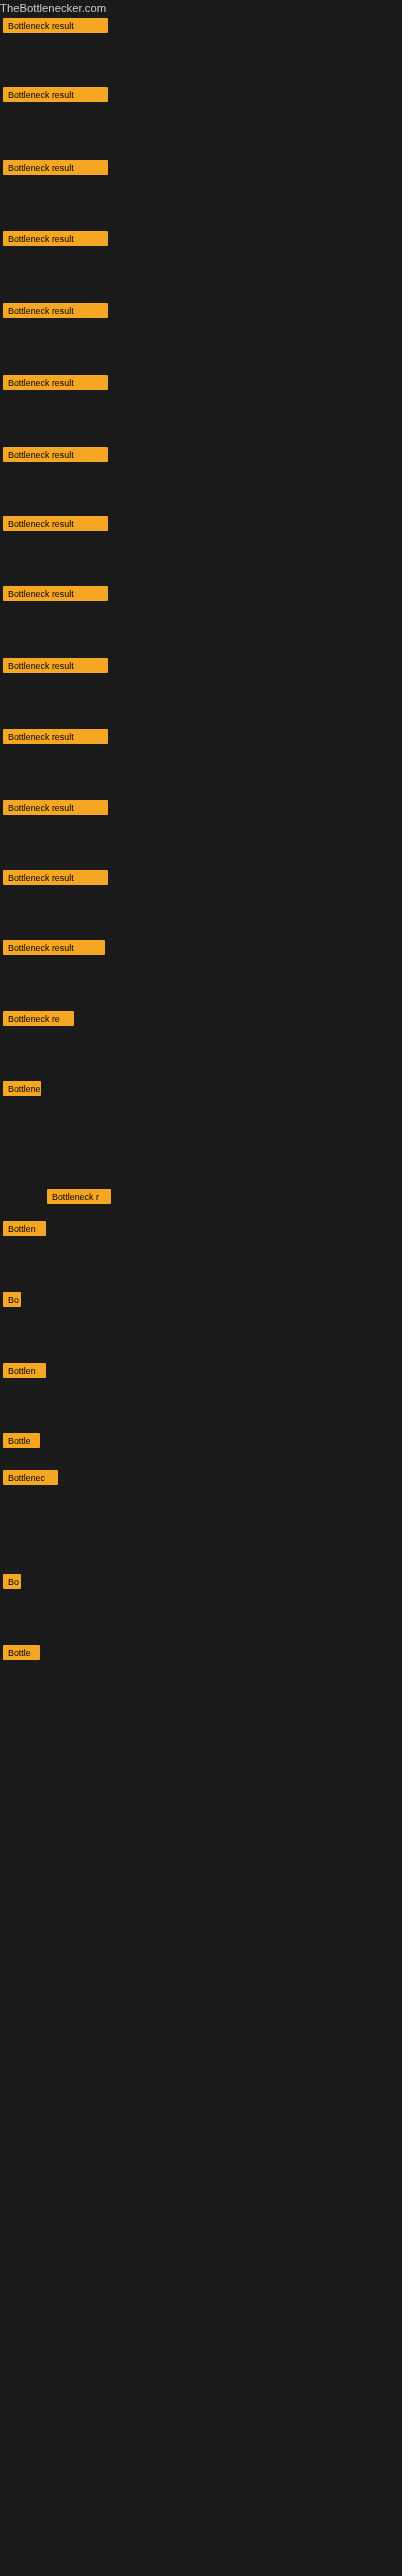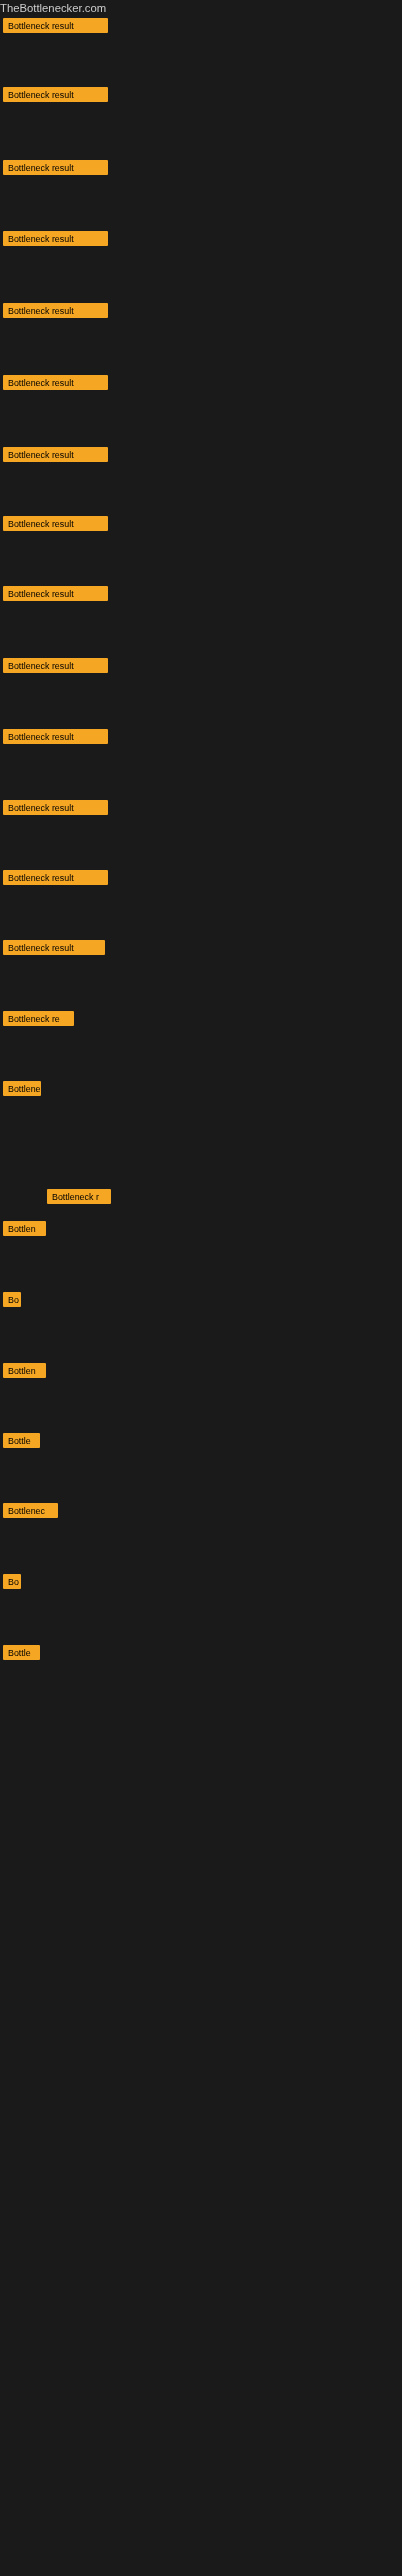"Bottlenec" div { top: 1485px -> 1452px }
